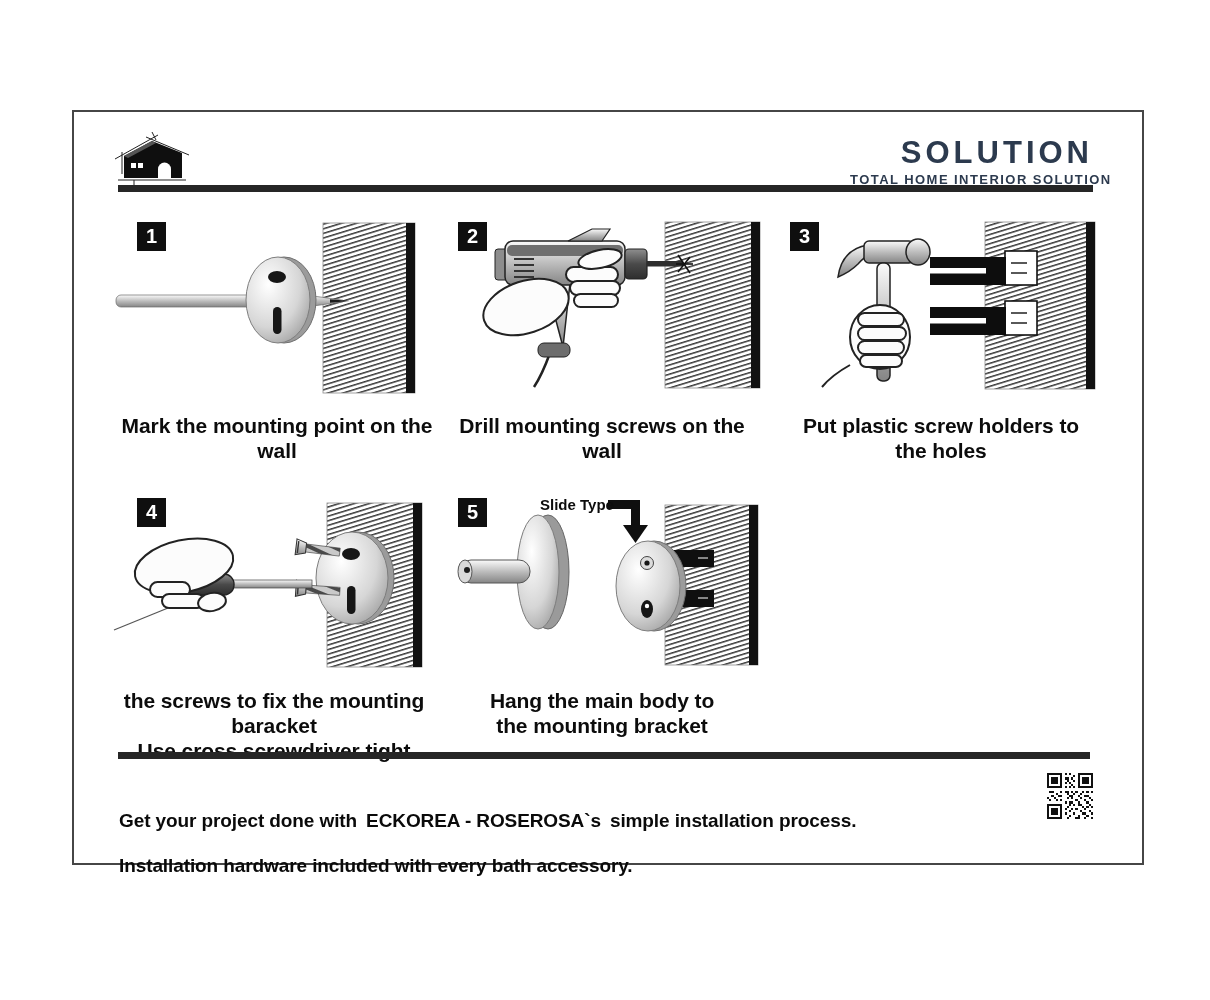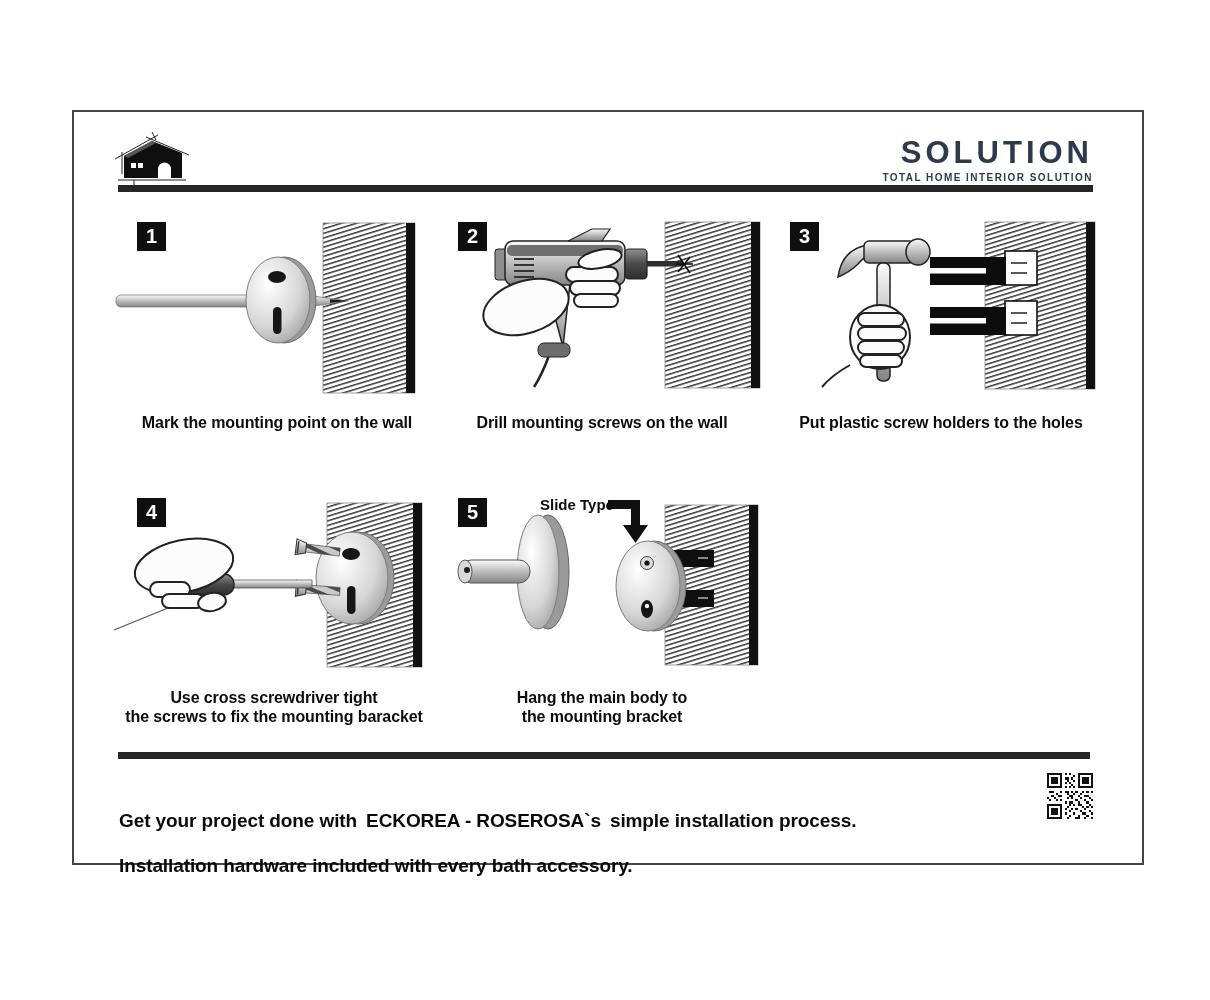"TOTAL HOME INTERIOR SOLUTION" .brandtag { font-size: 10px -> 13px }
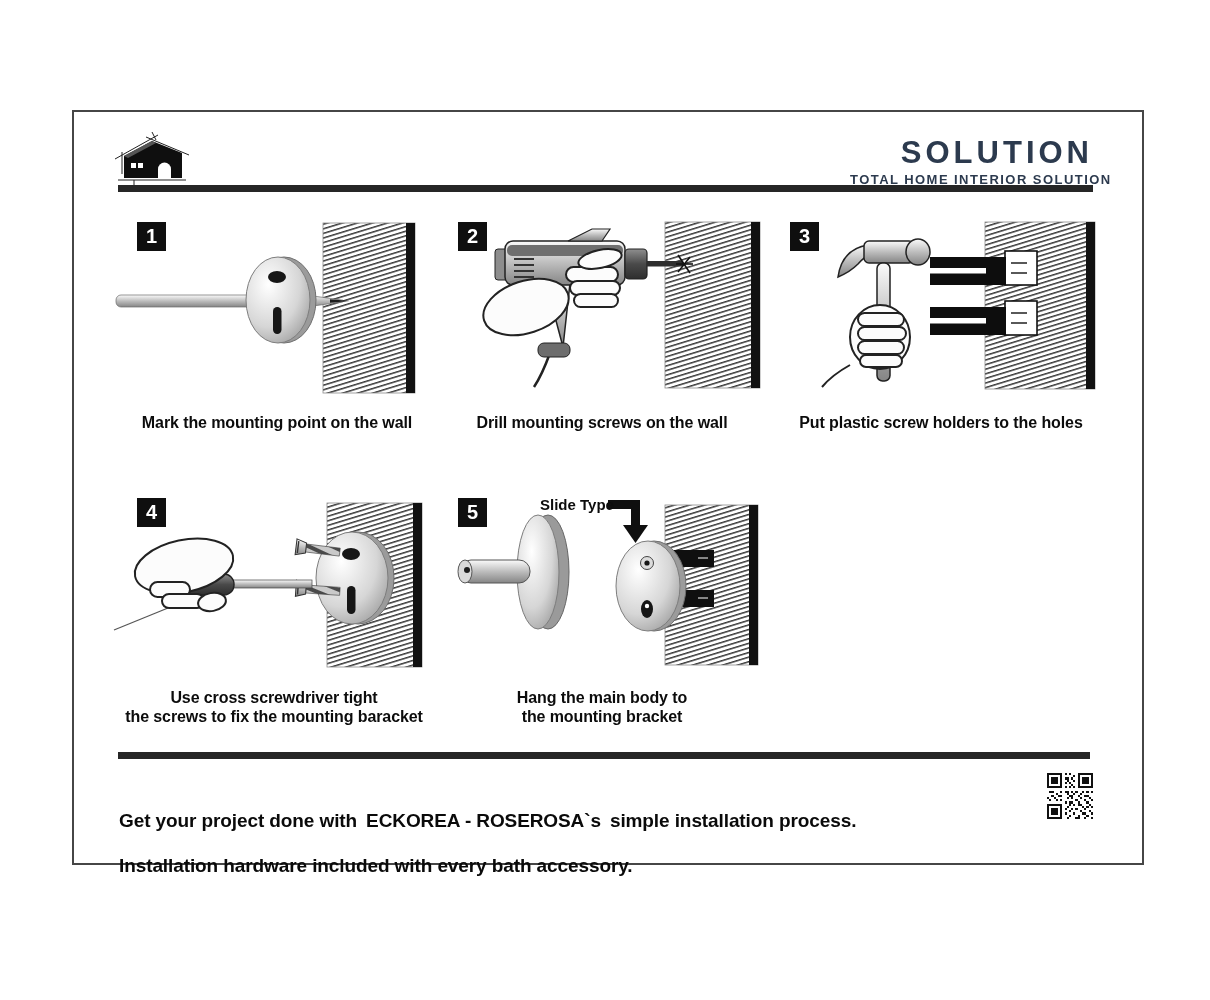"Mark the mounting point on" .cap { font-size: 16px -> 21px }
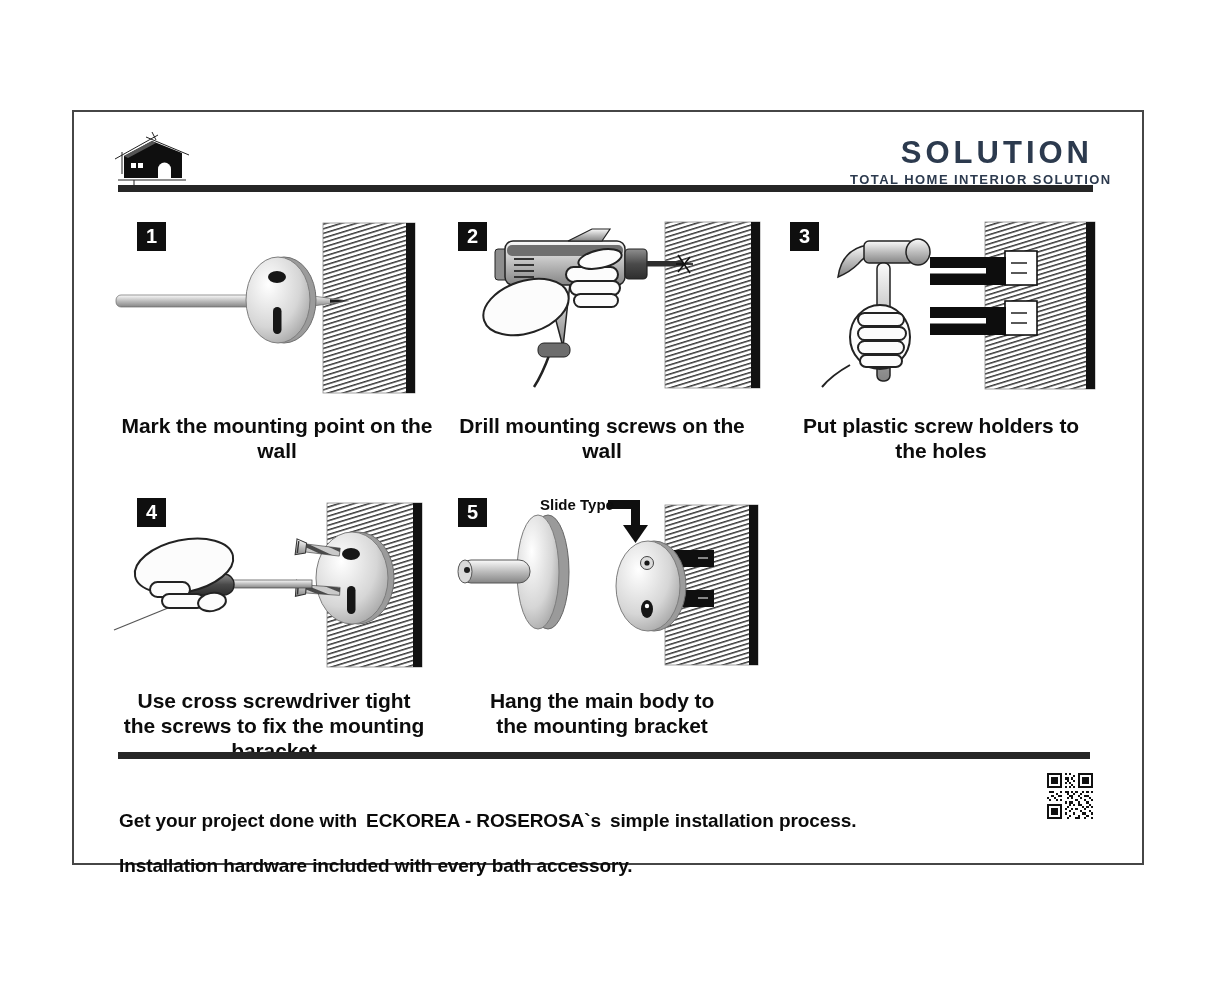"Use cross screwdriver tight" span { order: before "the screws to fix the" -> after "the screws to fix the" }
